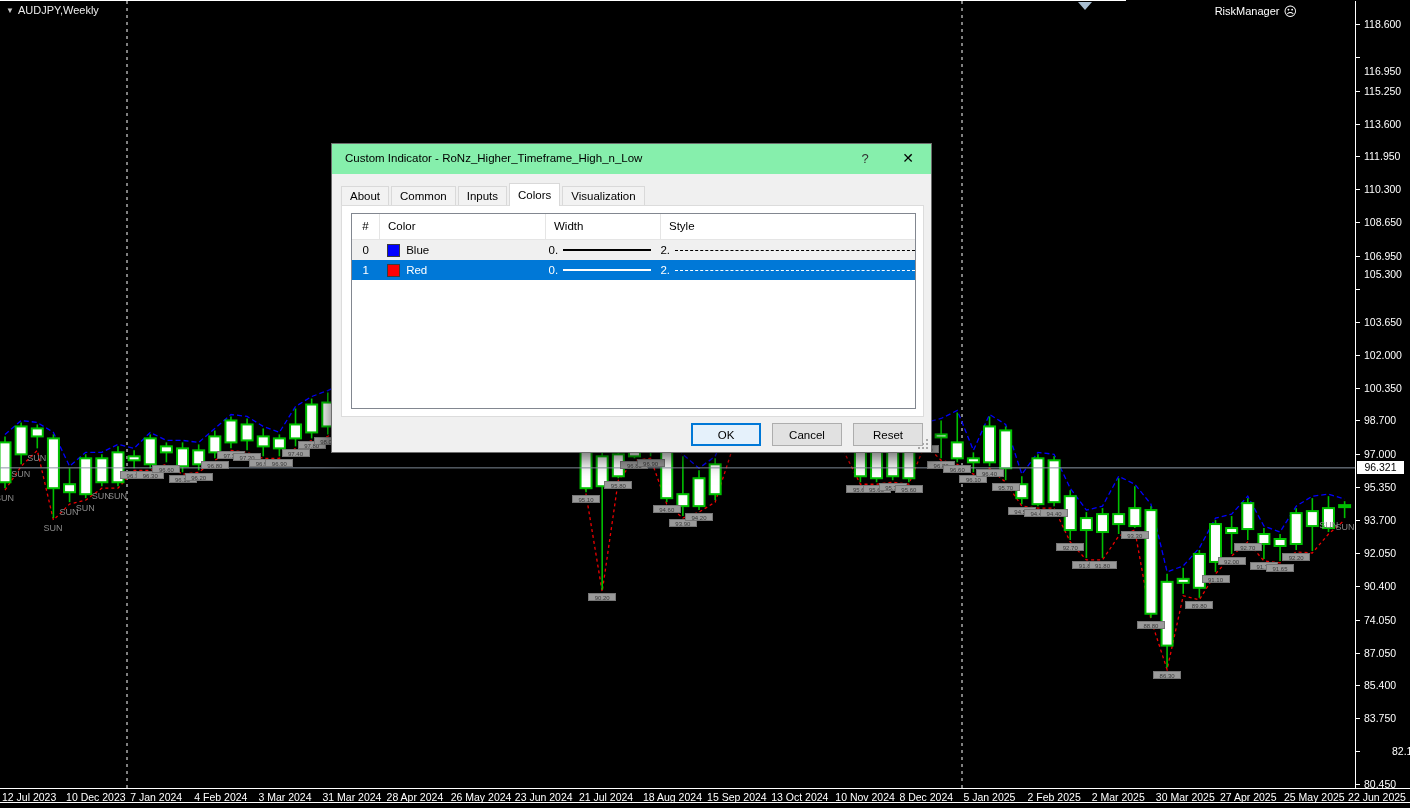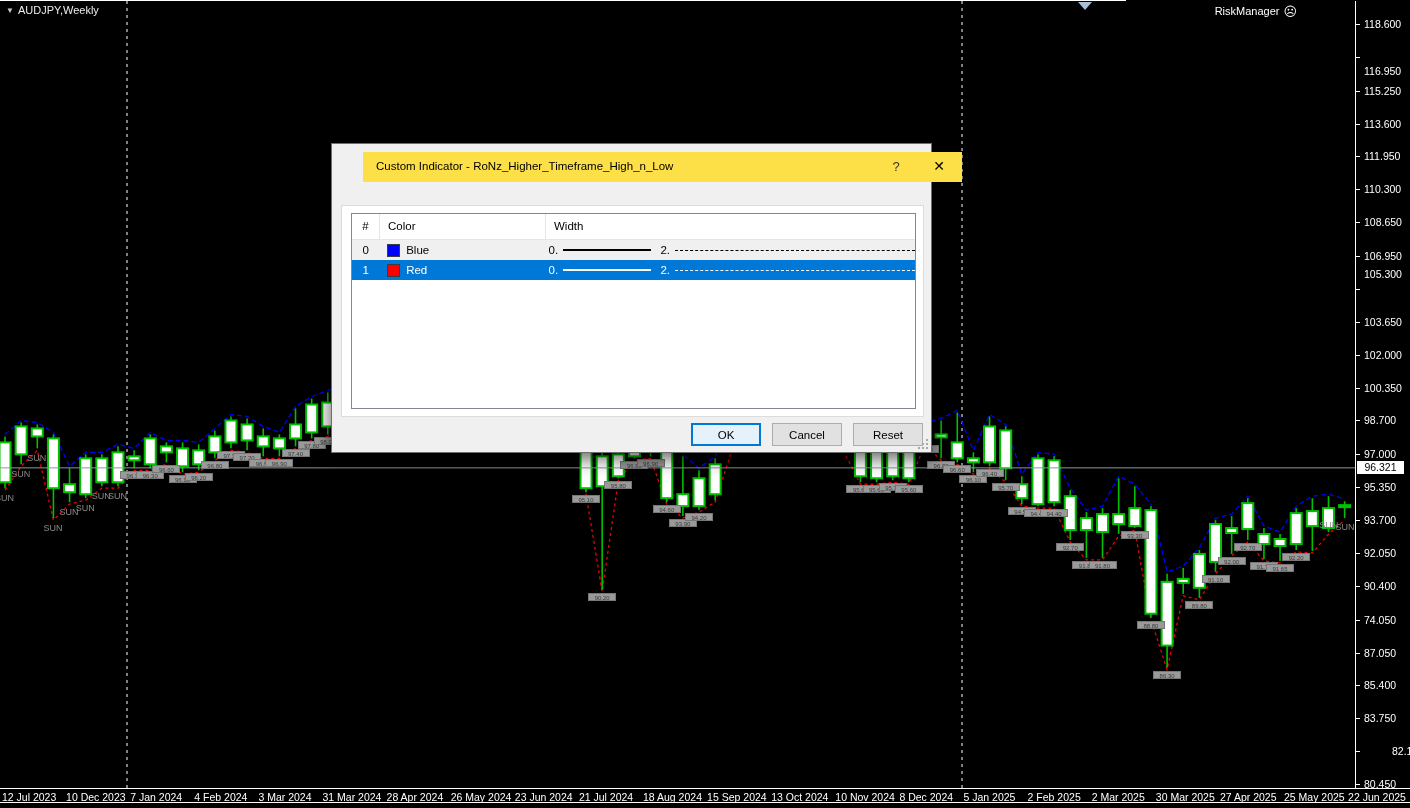"Custom Indicator -" #dlg-titlebar { background: #fde047 -> #86efac; margin-left: 31px -> none; top: 8px -> 0 }
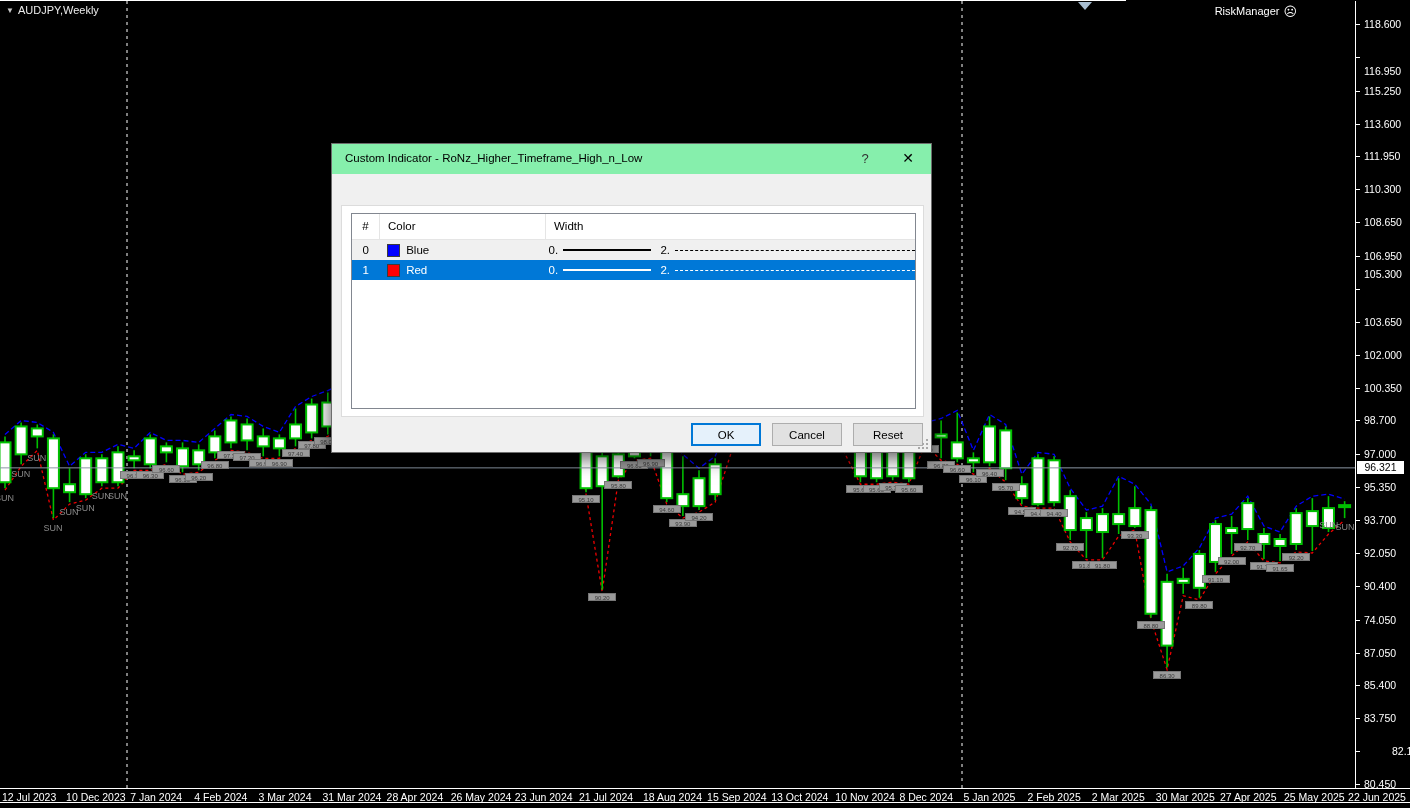"About" div { html: none -> <div> <div>About</div> <div>Common</div> <div>Inputs</div> <div>Colors</div> <div>Visualization</div> </div> }
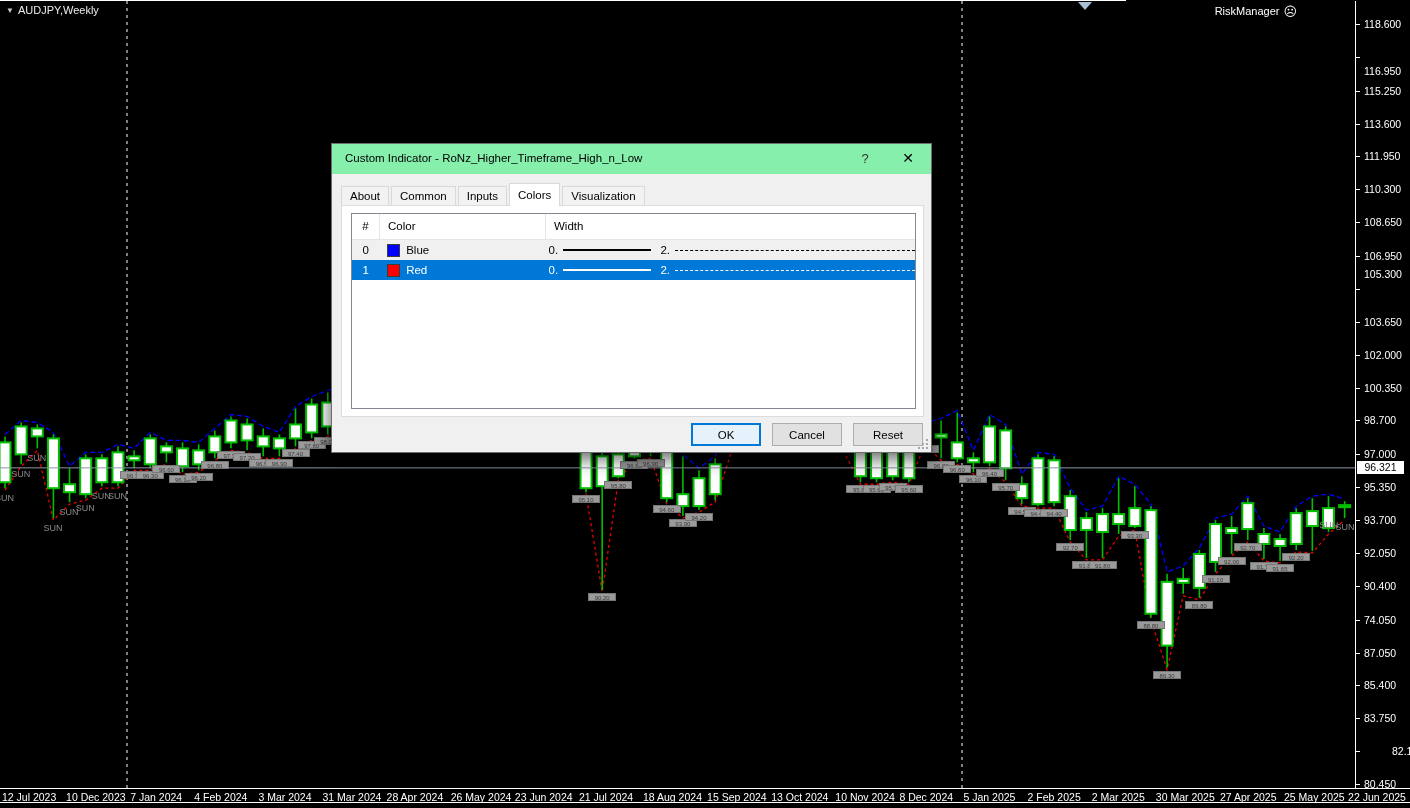"Style" div.th { html: none -> <div>Style</div> }
